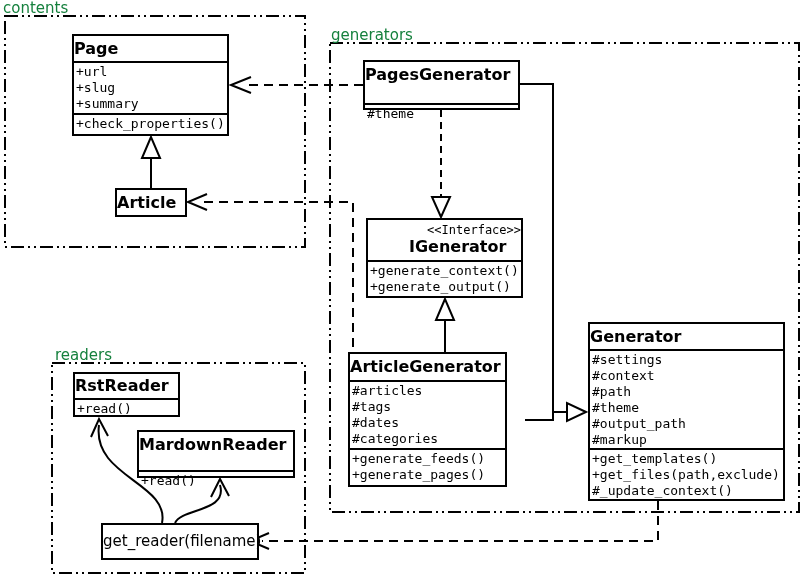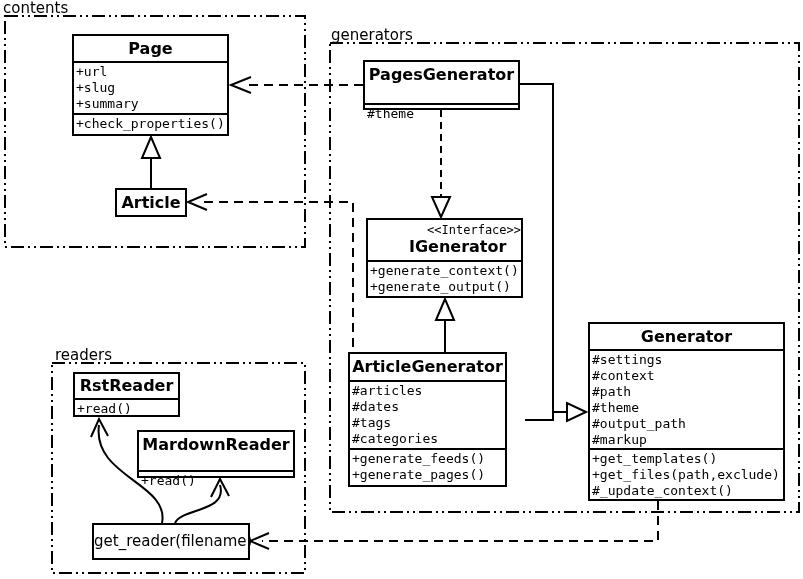"contents" .pkg-label { color: #000000 -> #15803d }
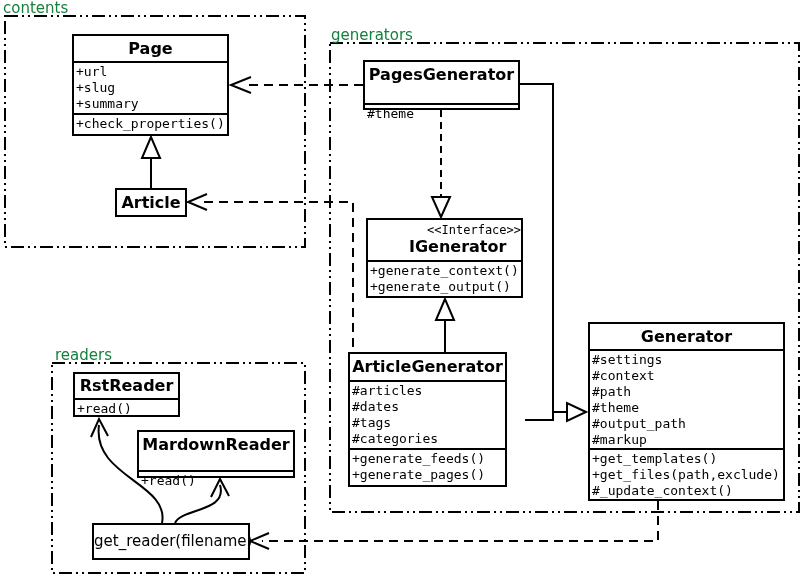"Page" .cls .title { text-align: center -> left }
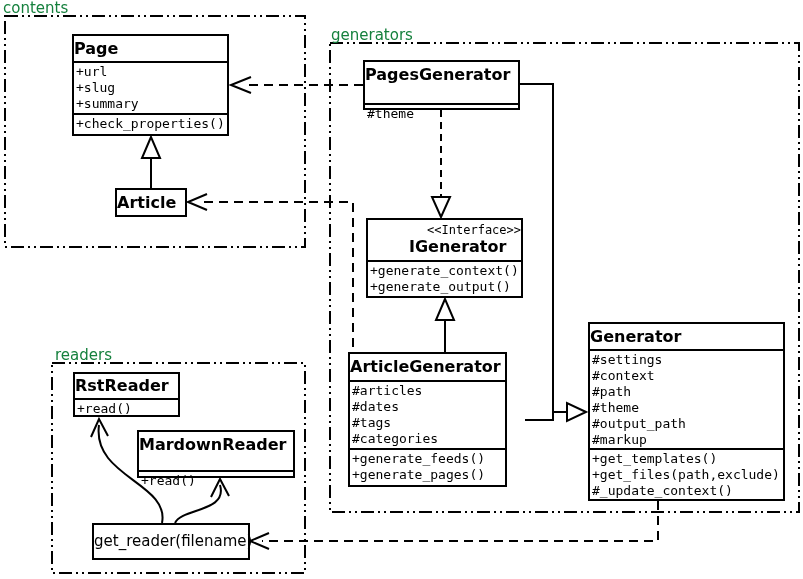"#dates" div.mono { order: before "#tags" -> after "#tags" }
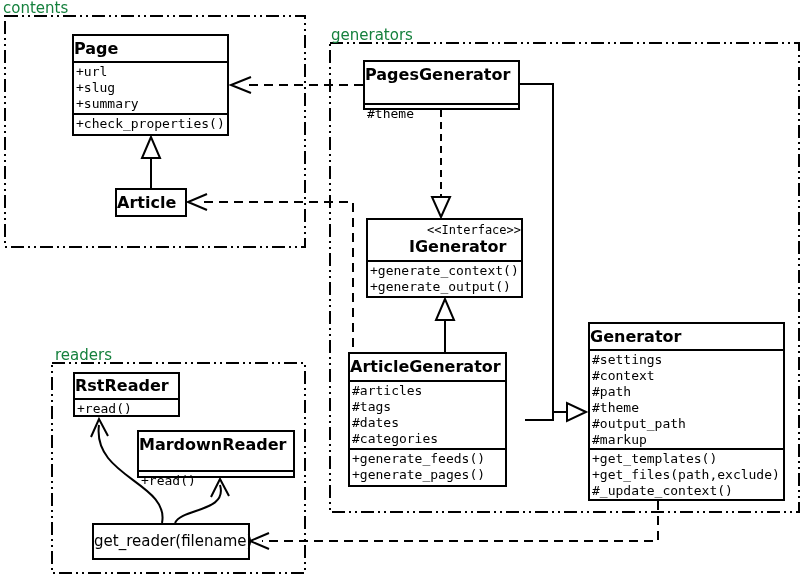"get_reader(filename)" .plainbox { margin-left: none -> 9px }
